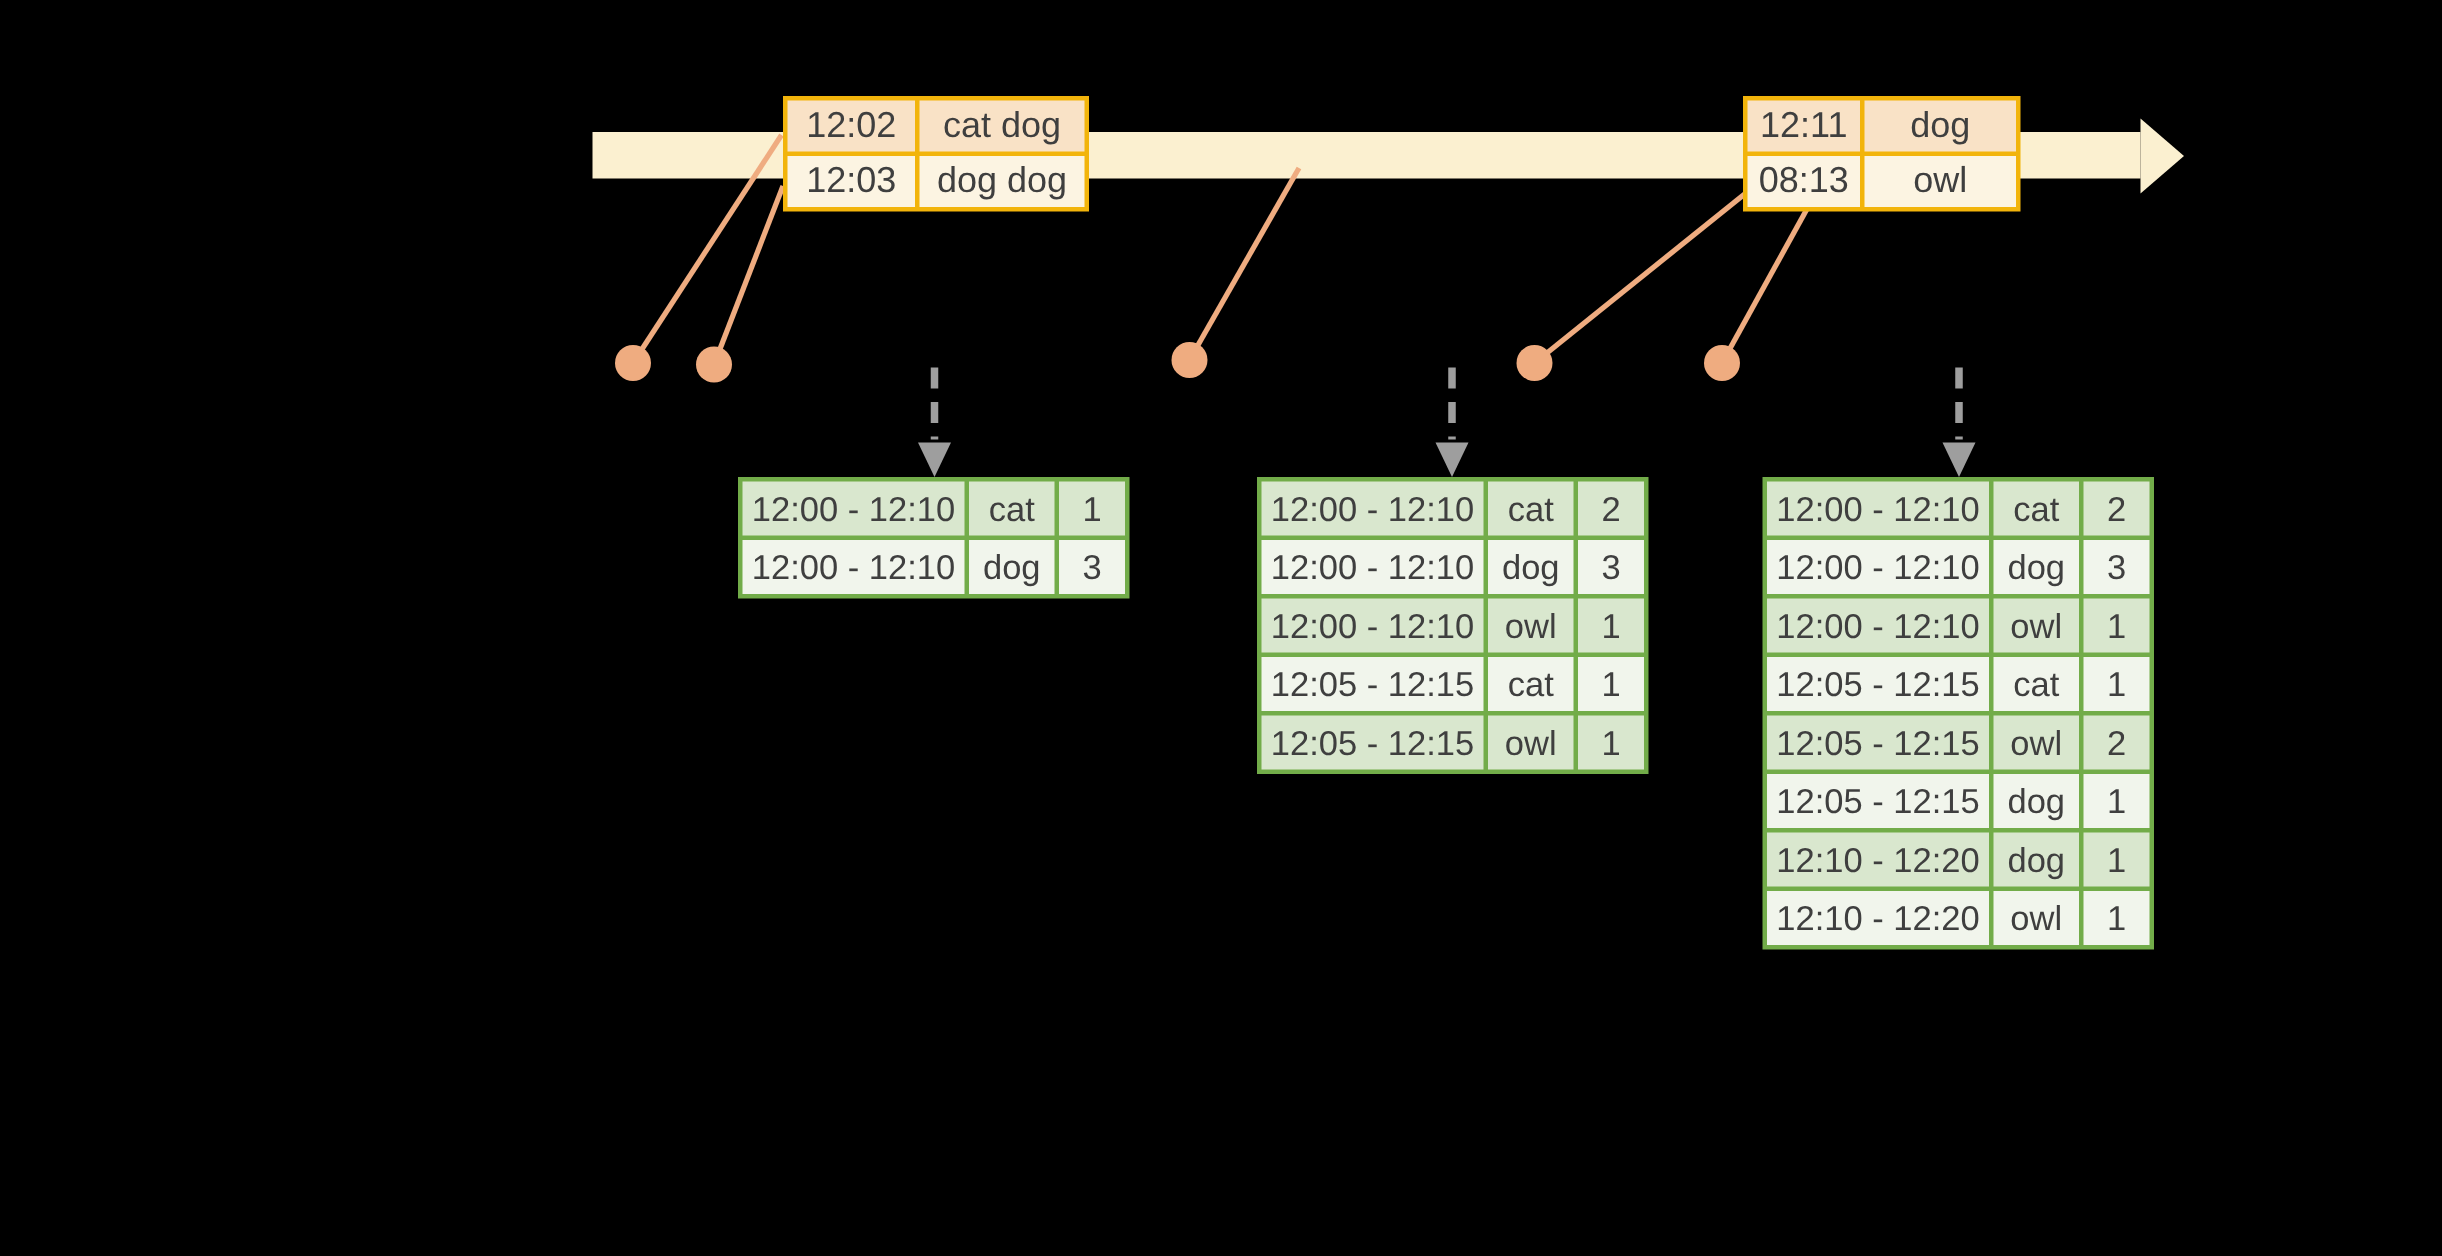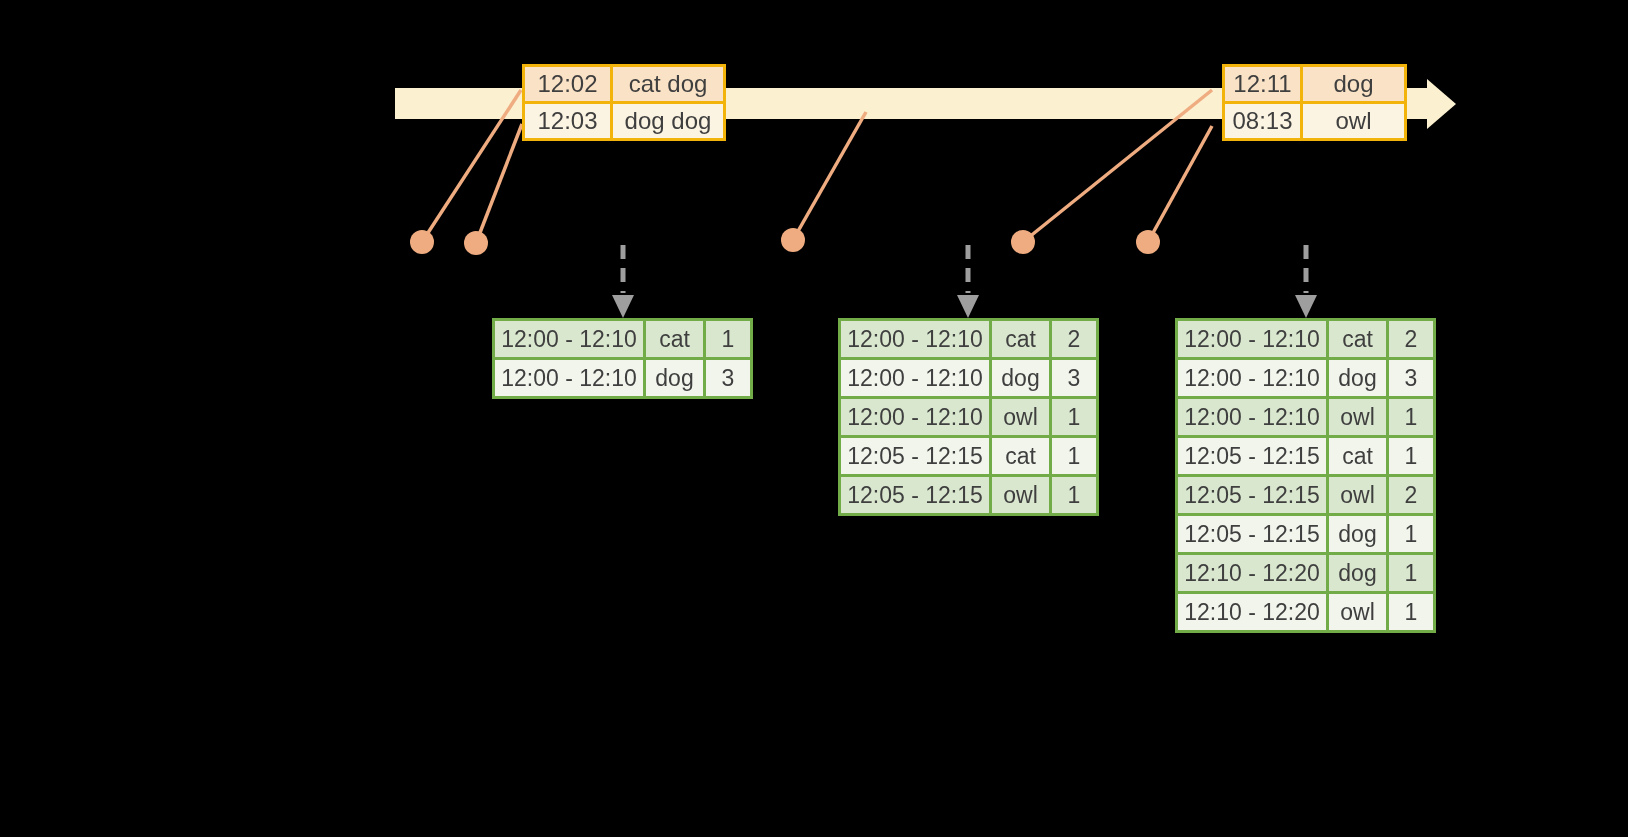"12:11" #etable3 { left: 1222px -> 1162px }
